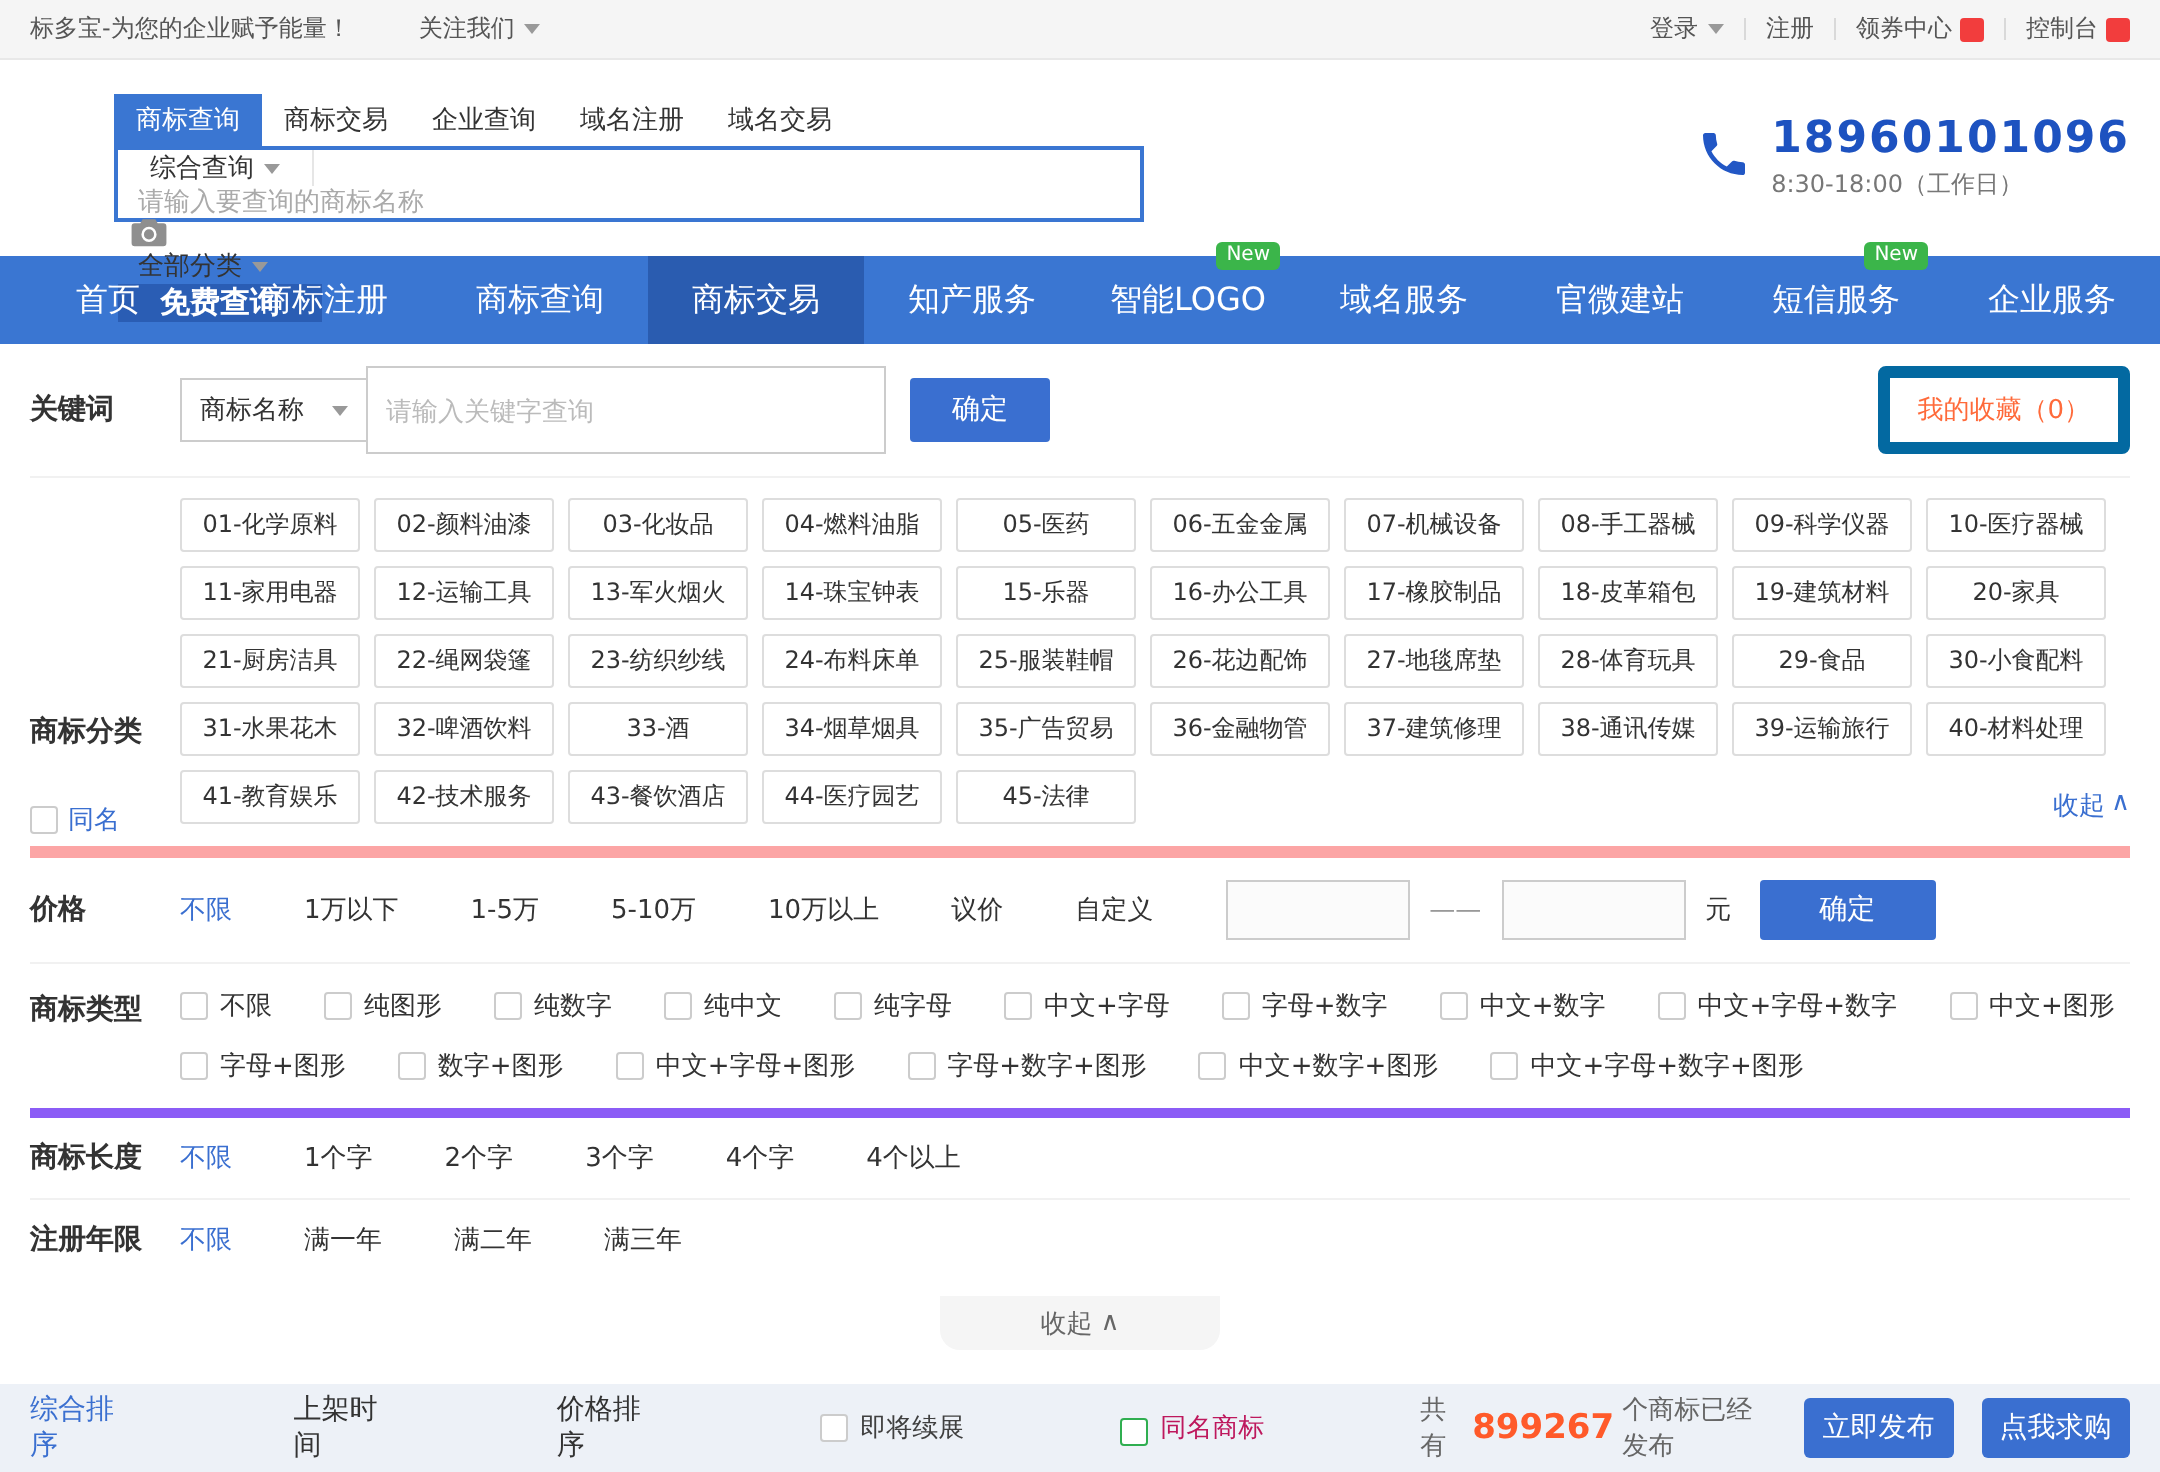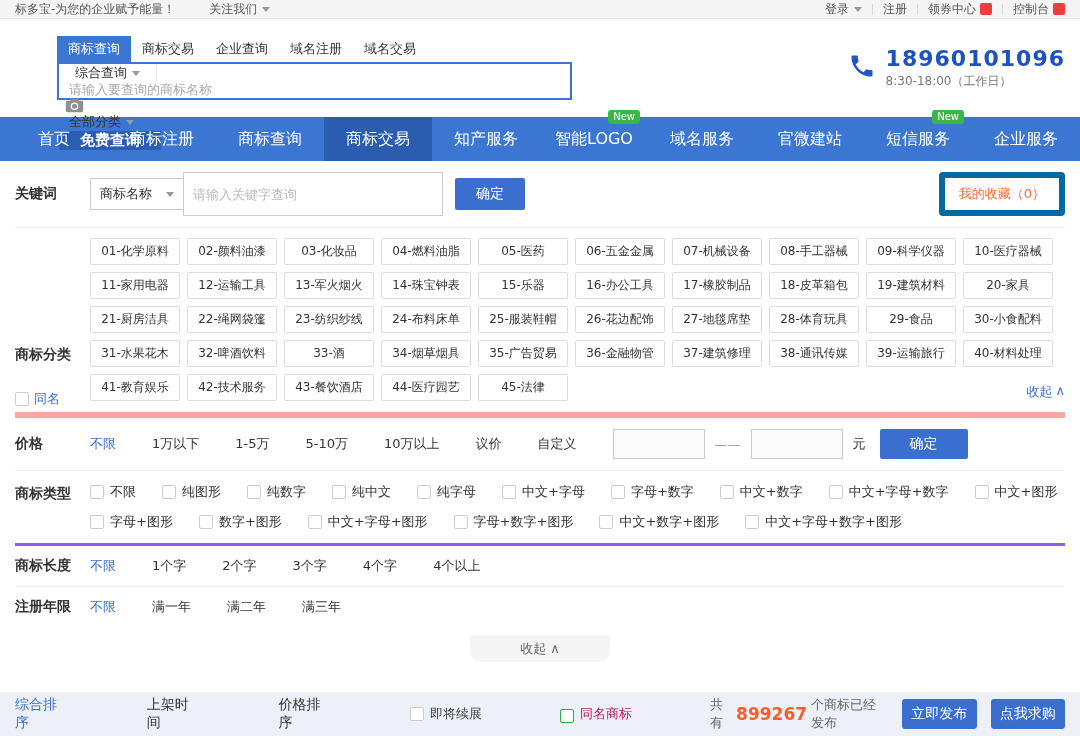"标多宝-为您的企业赋予能量！" .topbar { height: 19px -> 30px }
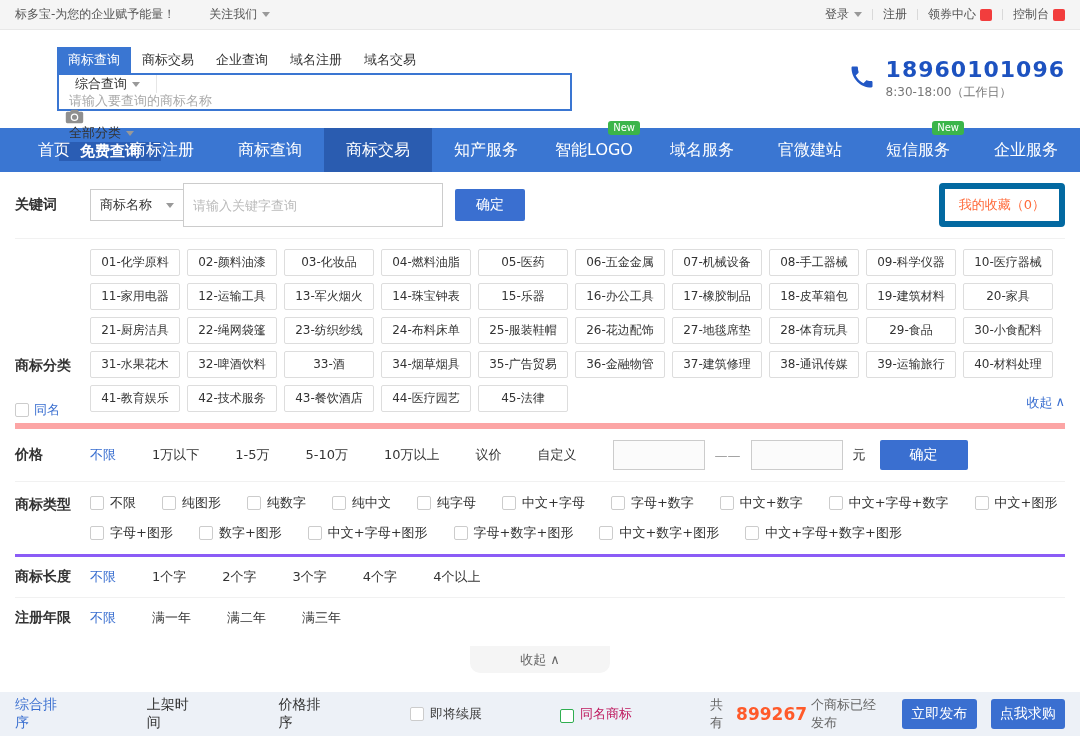"商标类型" .type-row { border-bottom: 3px solid #8b5cf6 -> 5px solid #8b5cf6 }
